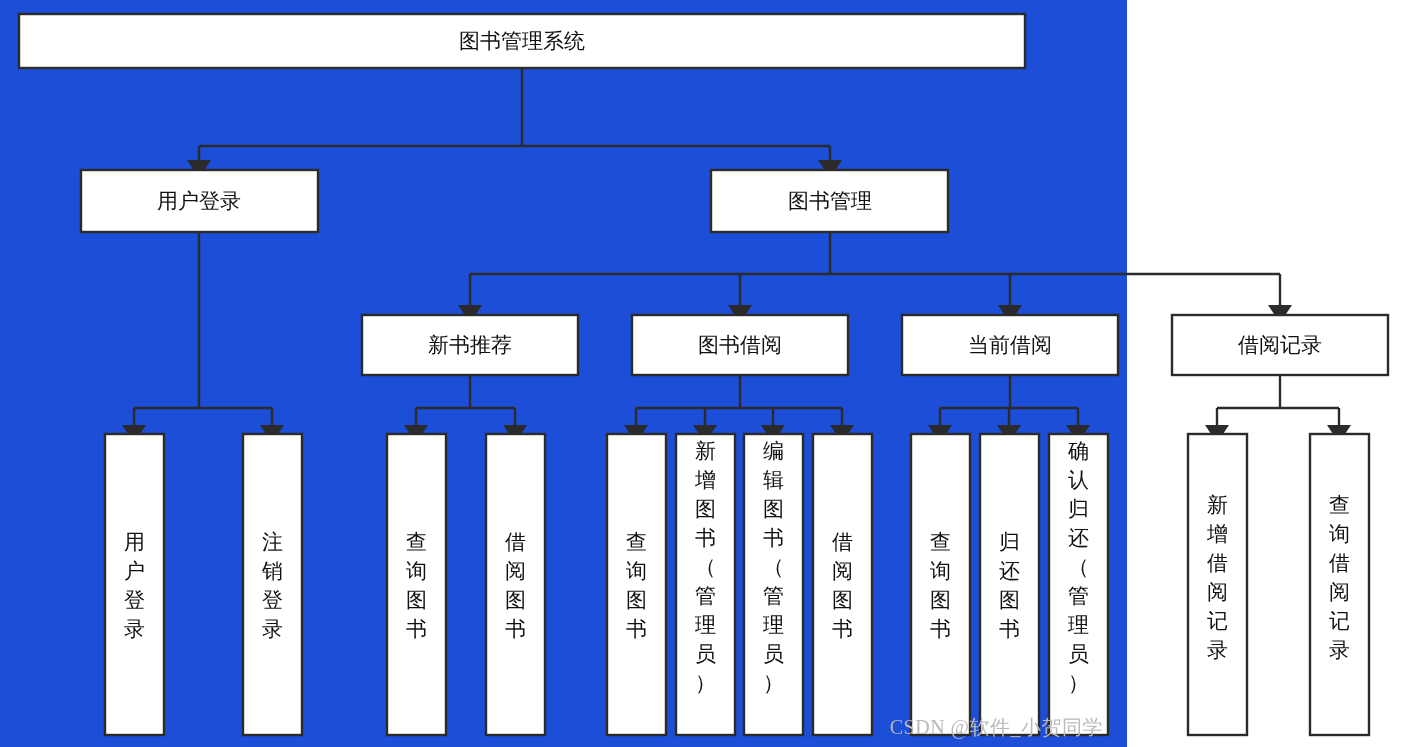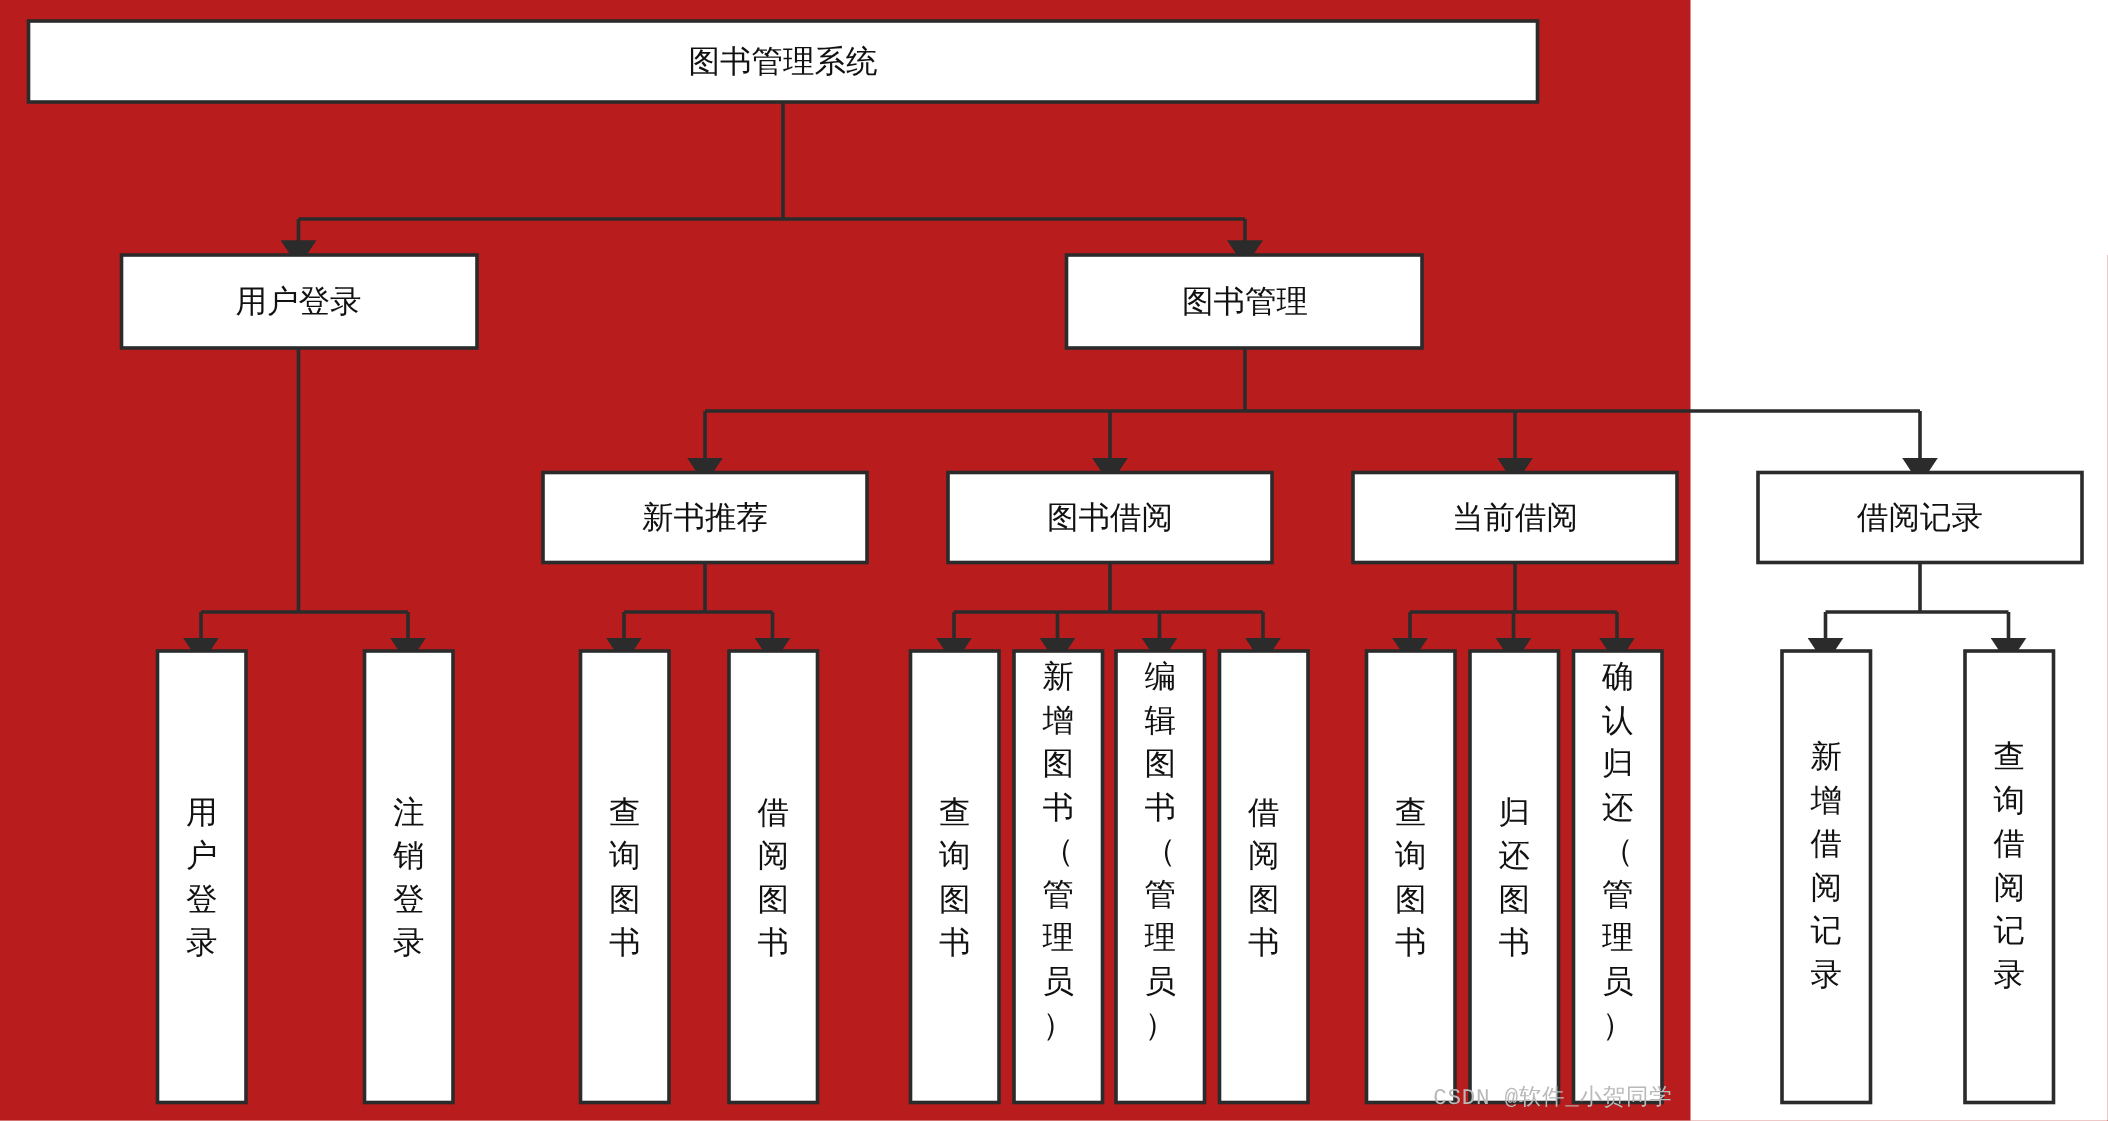"图书管理系统" #diagram-root { background: #b91c1c -> #1d4ed8 }
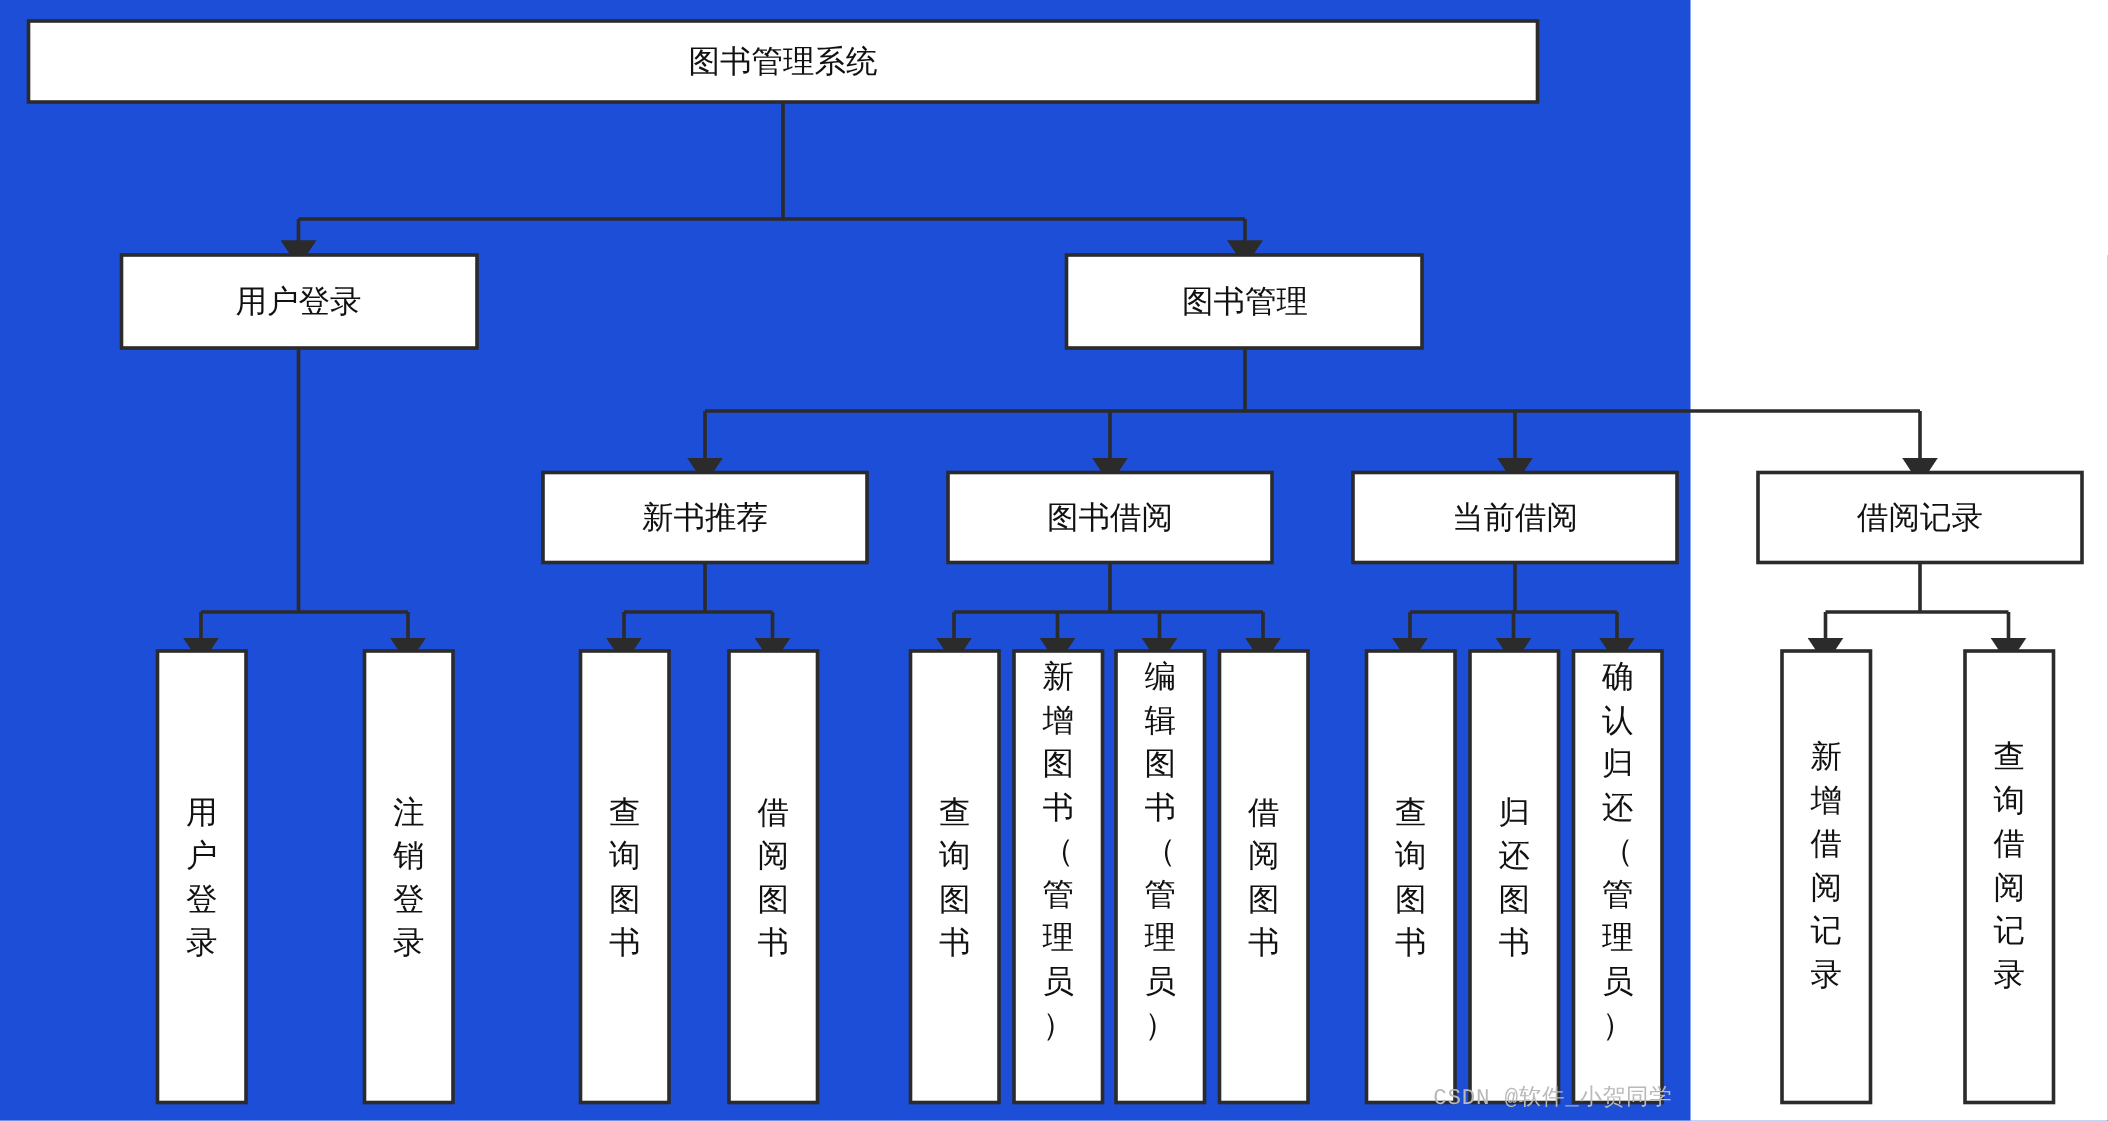"CSDN @软件_小贺同学" .watermark { font-family: Liberation Mono, monospace -> Liberation Serif, serif; font-size: 15px -> 20px; right: 12px -> 24px }
